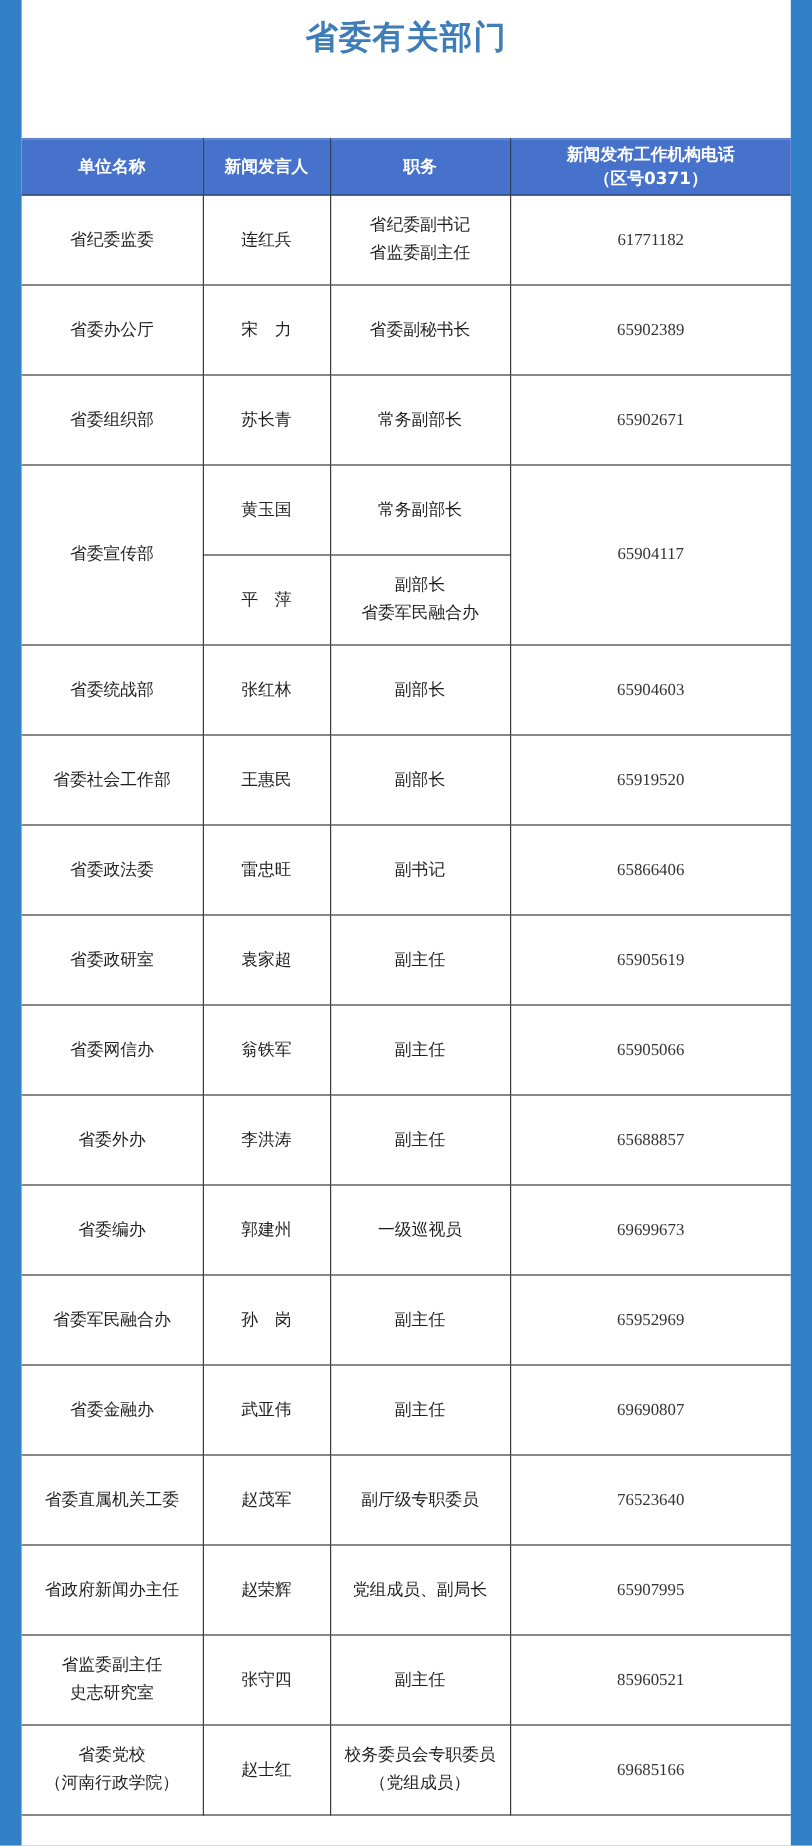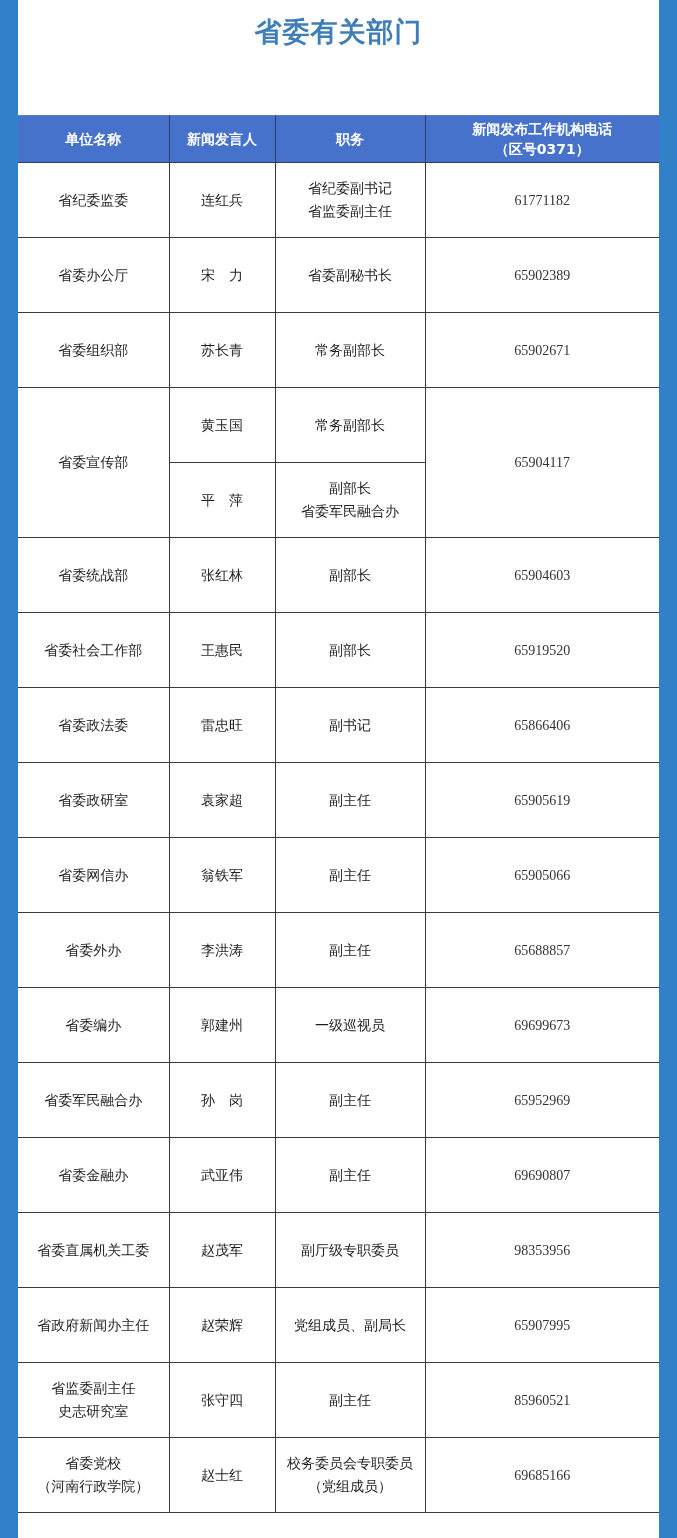"98353956" td.phone { text: 98353956 -> 76523640 }
